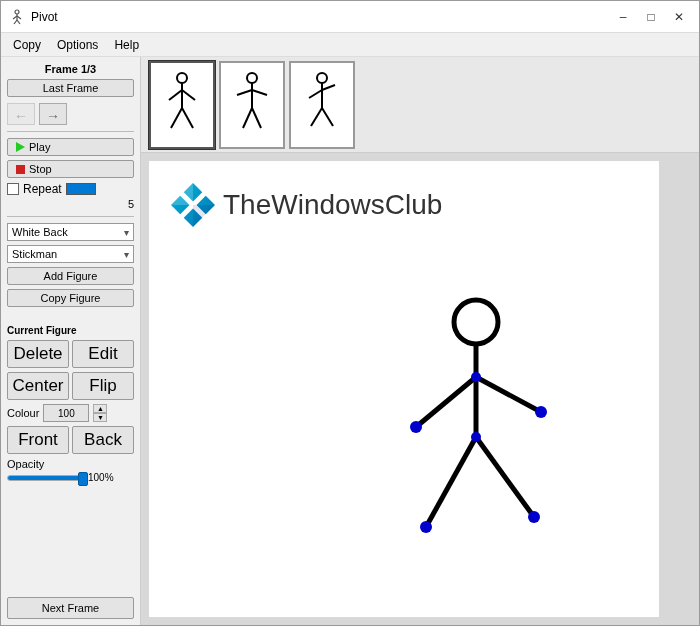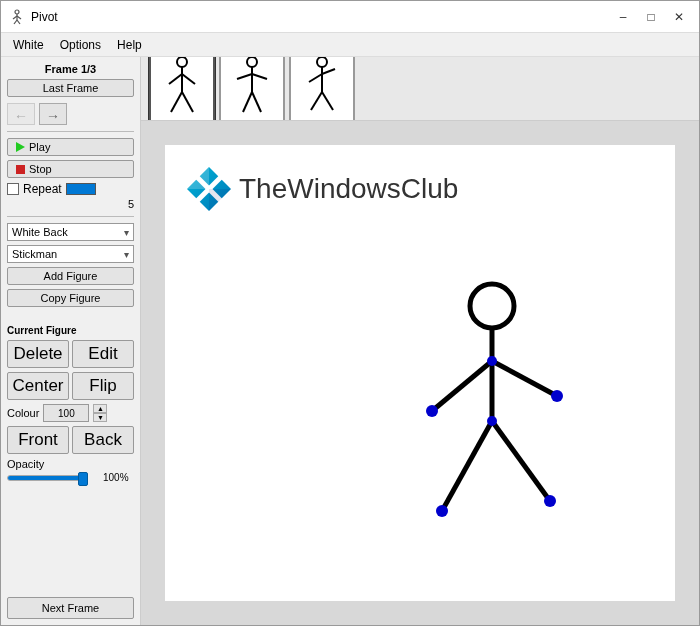"White" span.menu-item { text: White -> Copy }
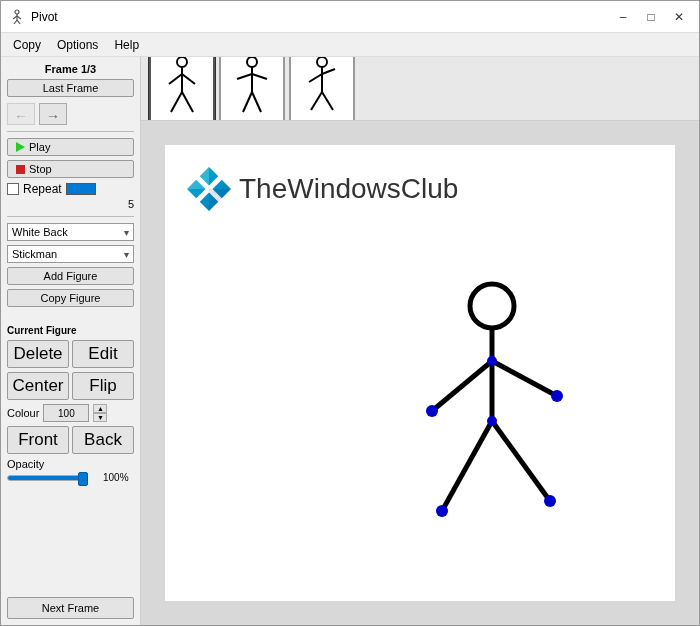"TheWindowsClub" .canvas-area { padding: 24px -> 8px }
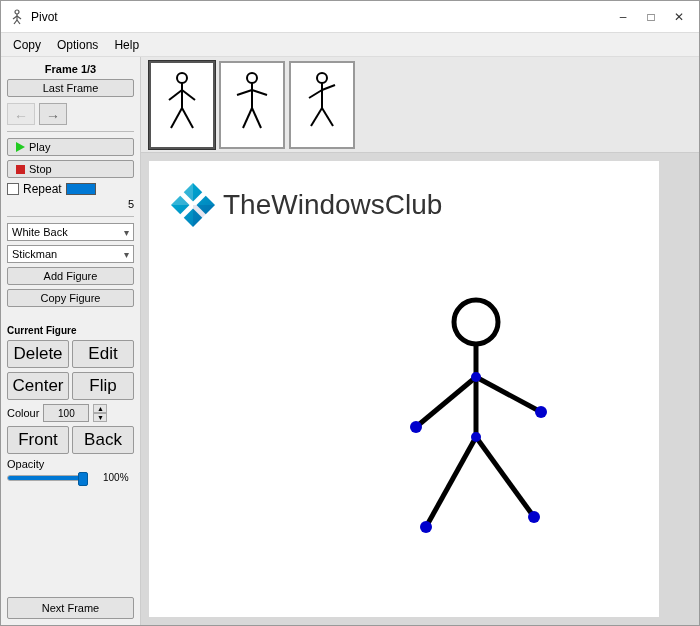"100%" .slider-container { gap: 16px -> 1px }
